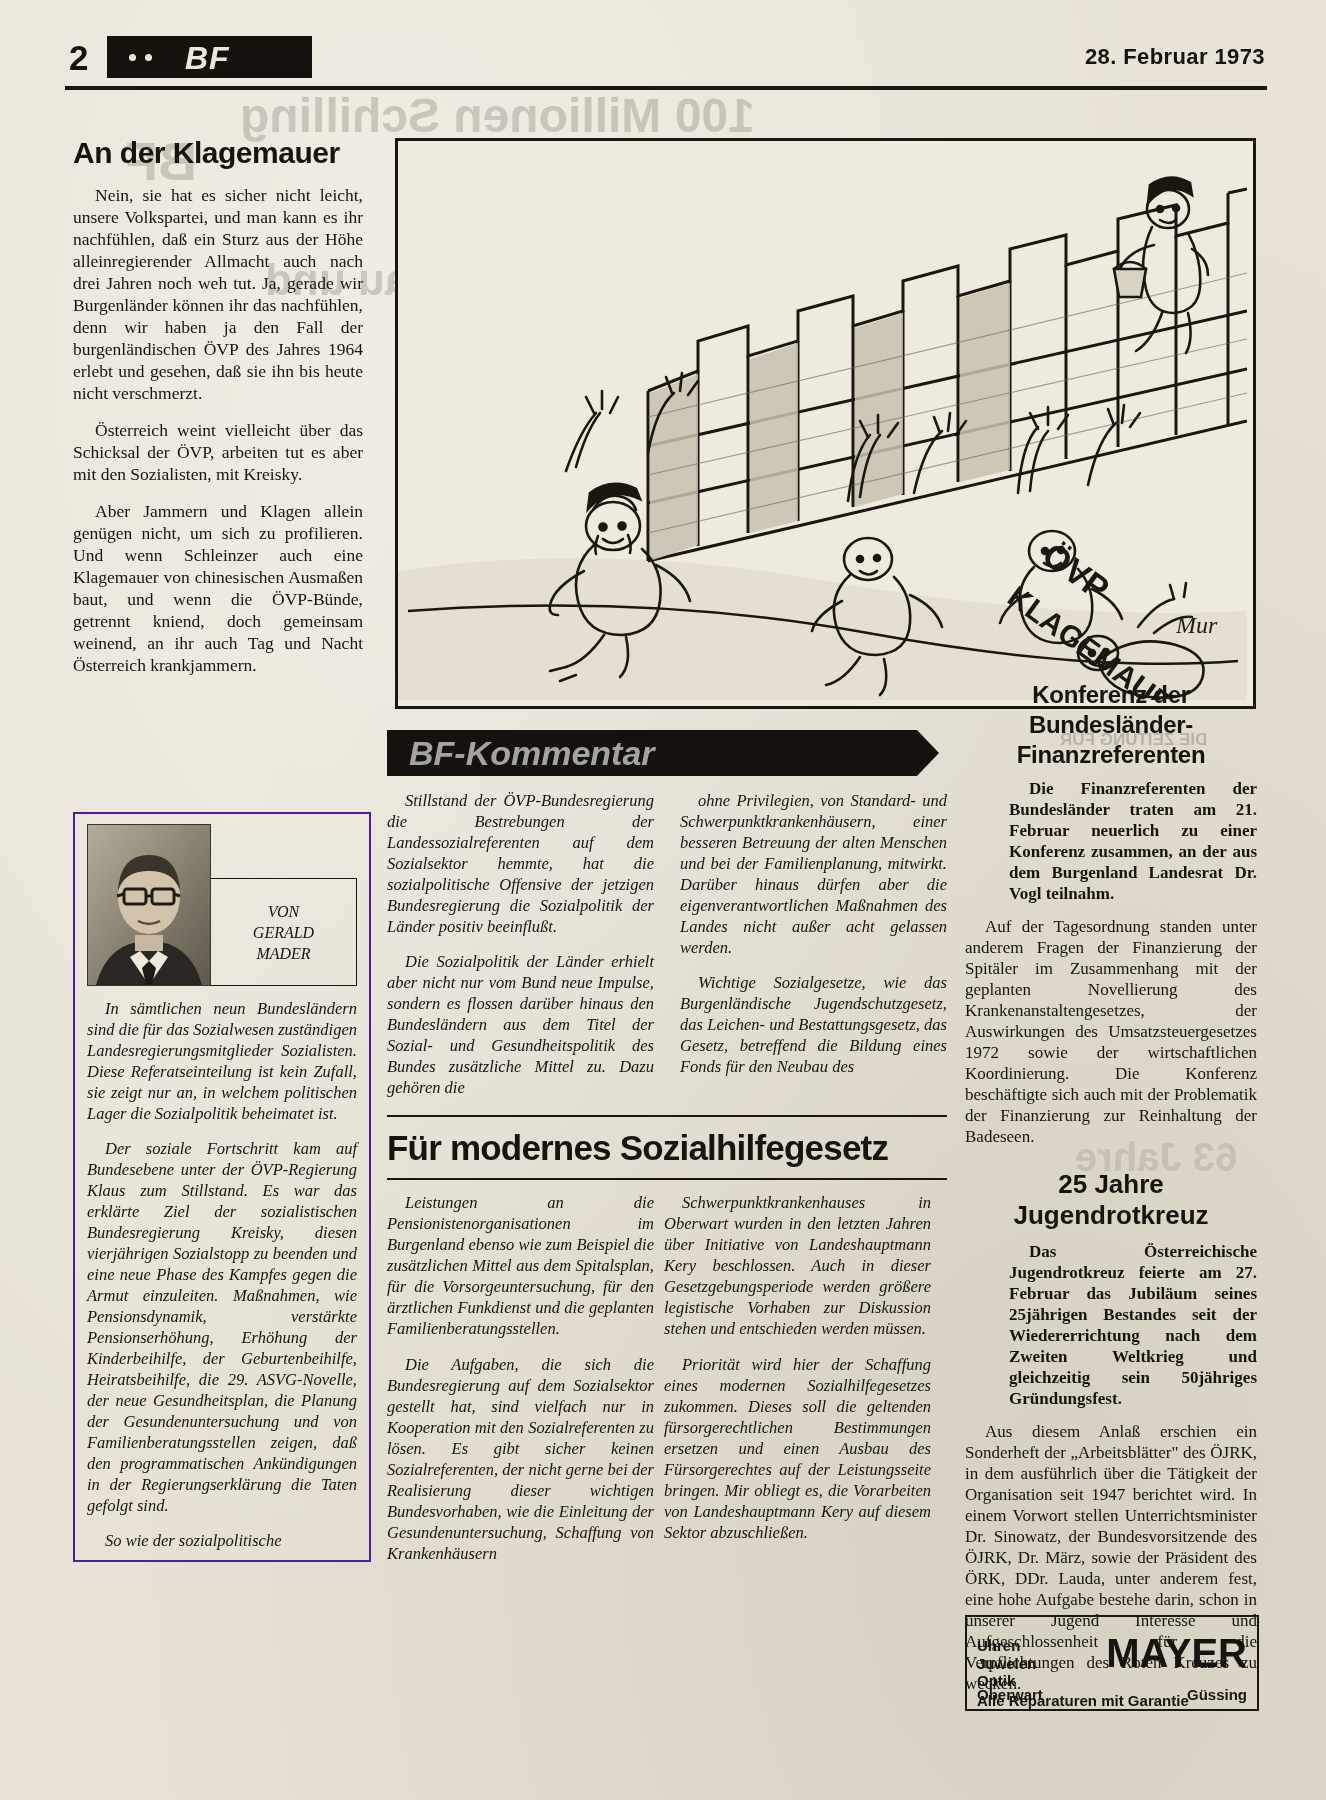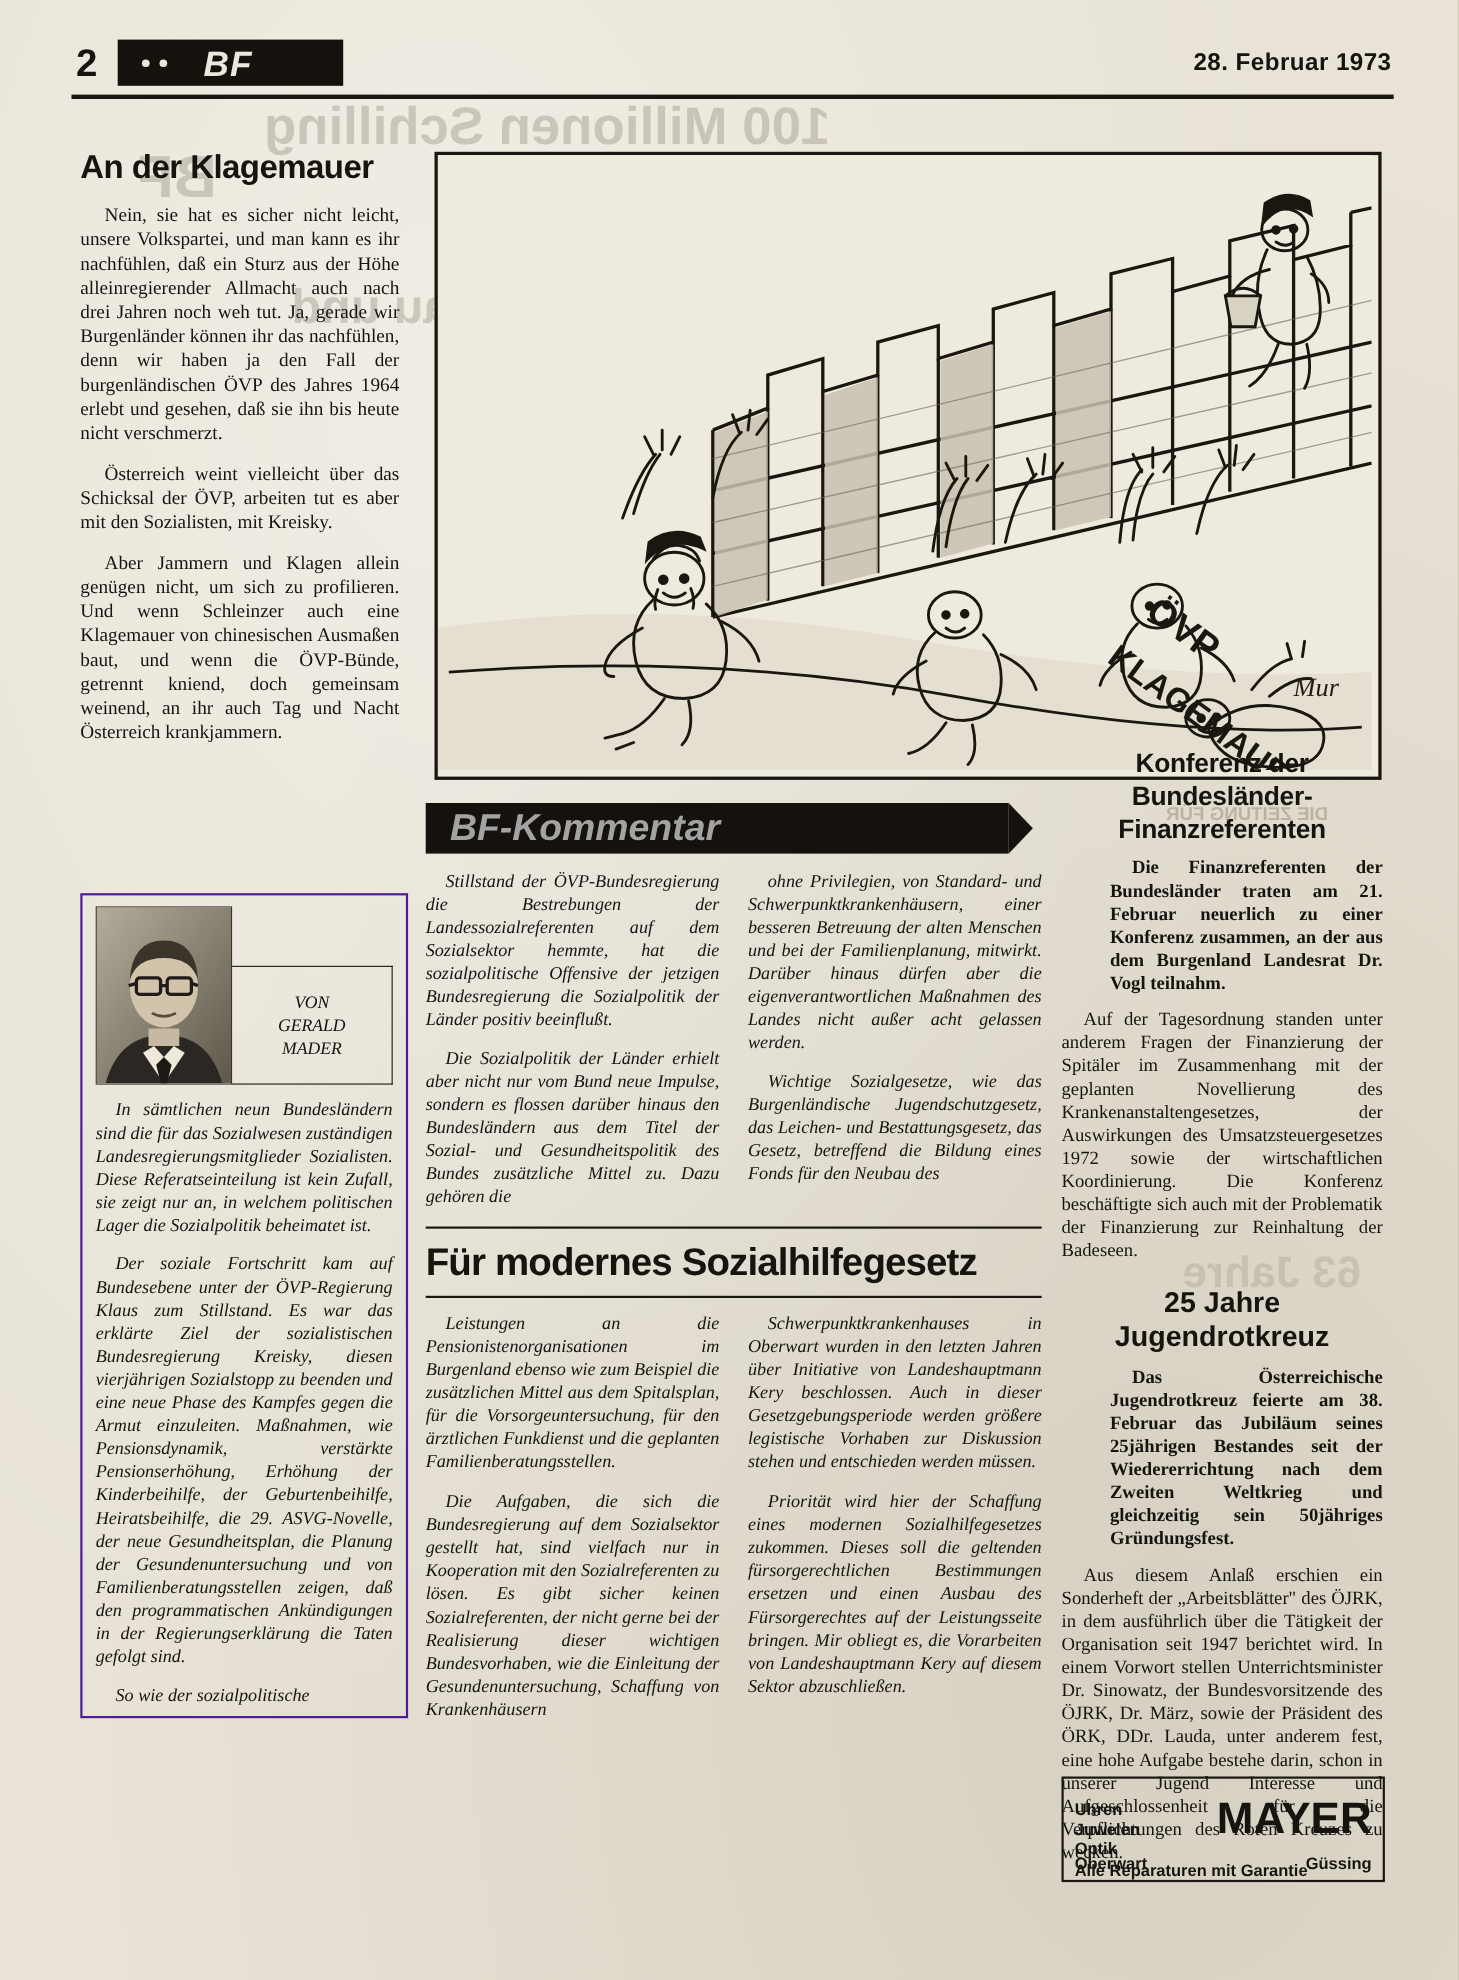"Leistungen an die" .soz-cols { gap: 26px -> 10px }
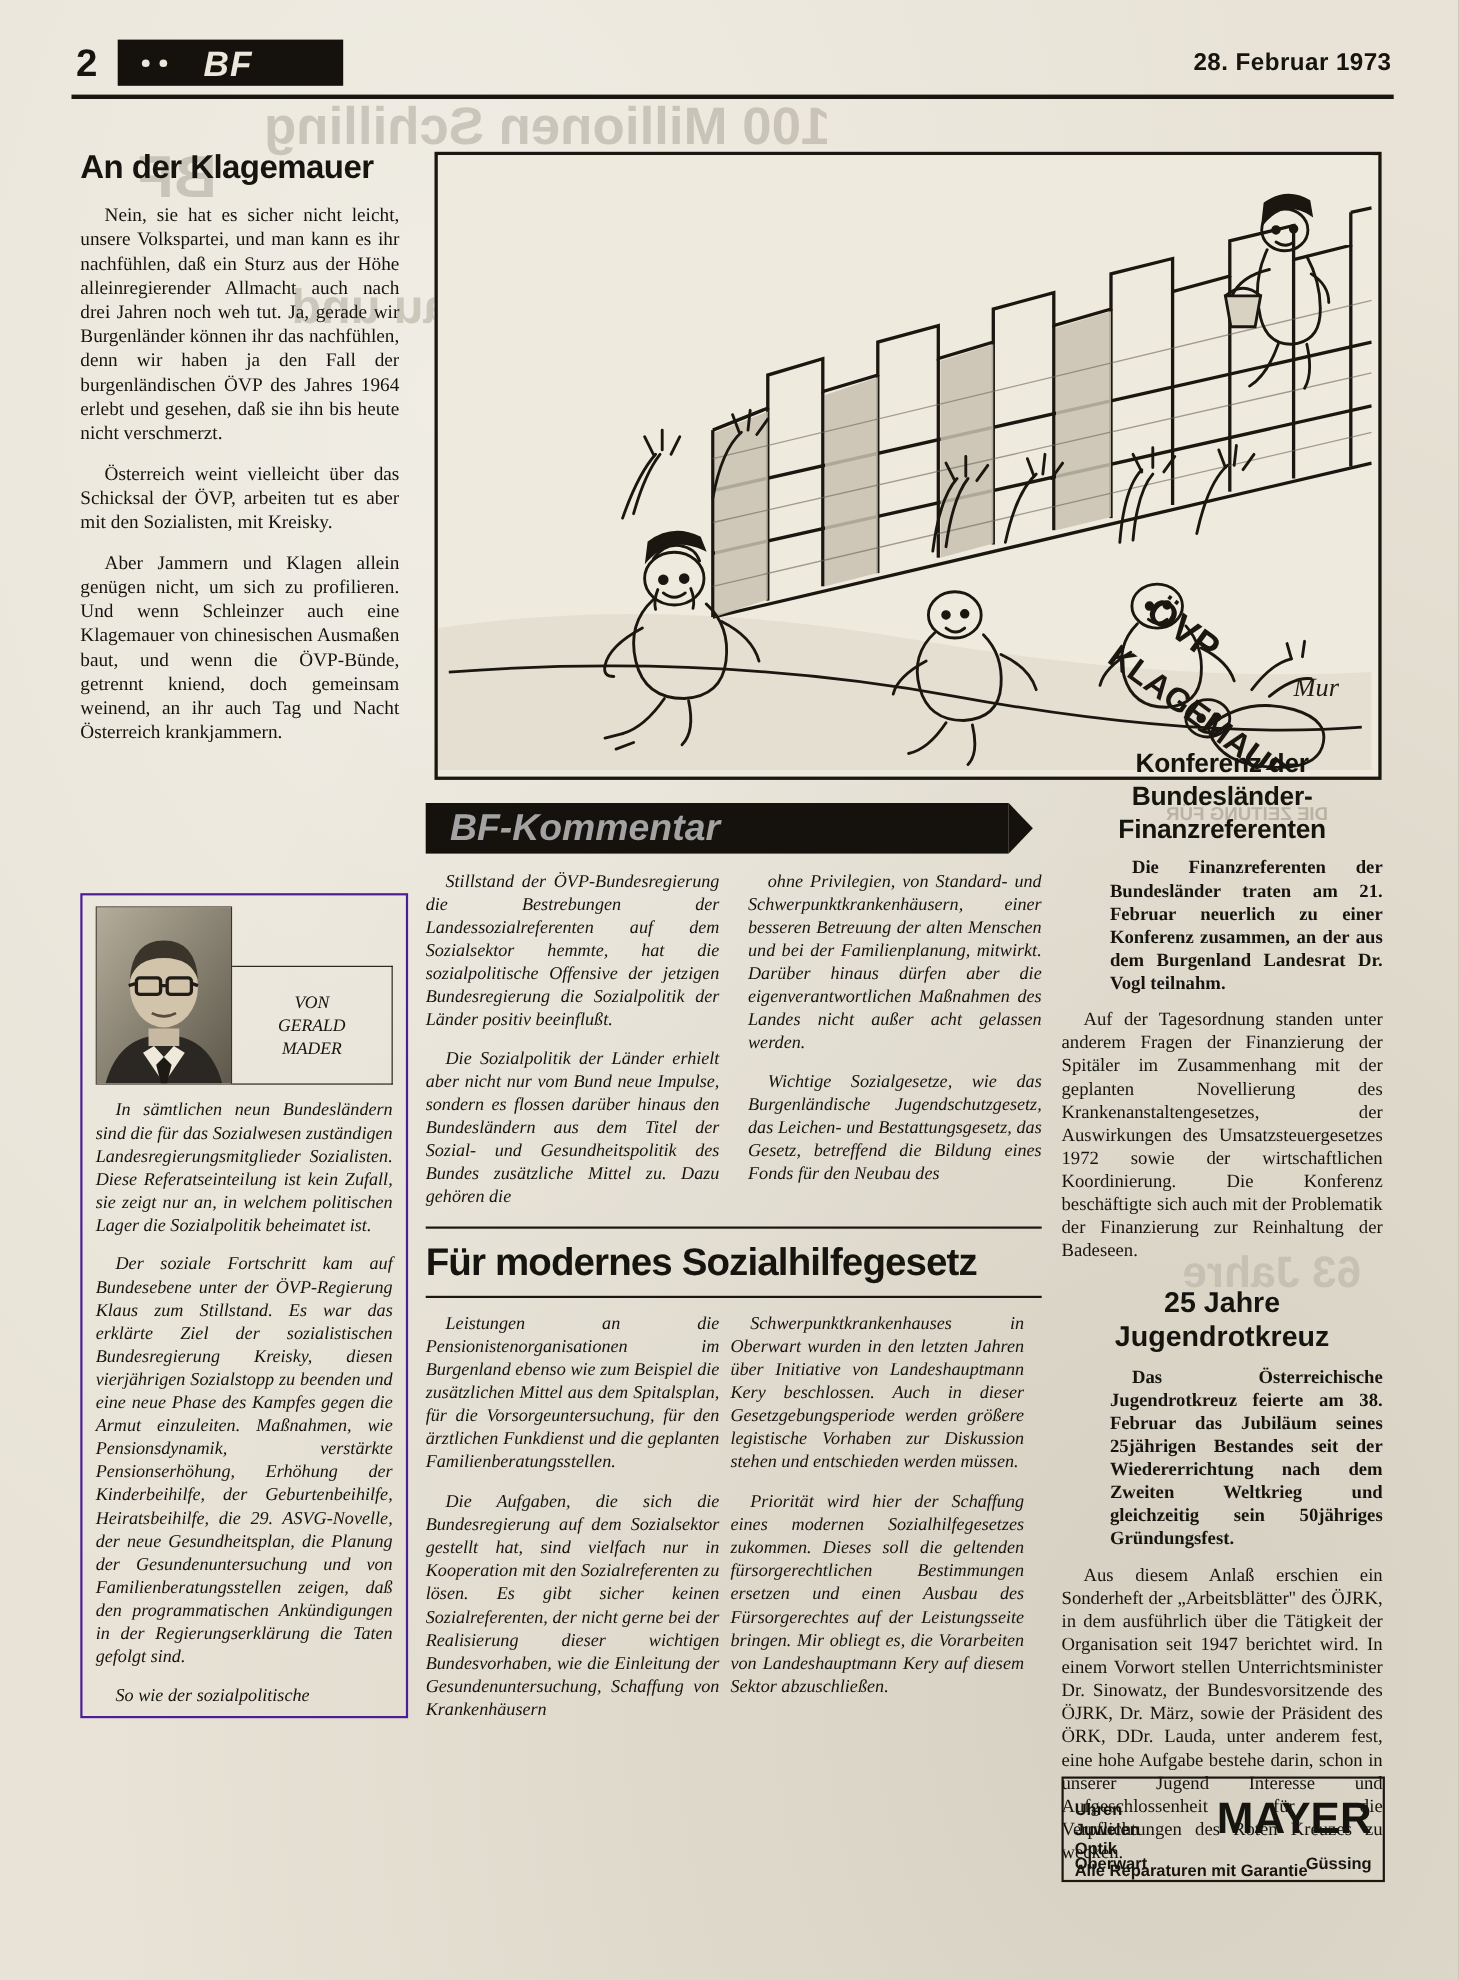"Das Österreichische Jugendrotkreuz" p.bold { text: 38 -> 27 }
